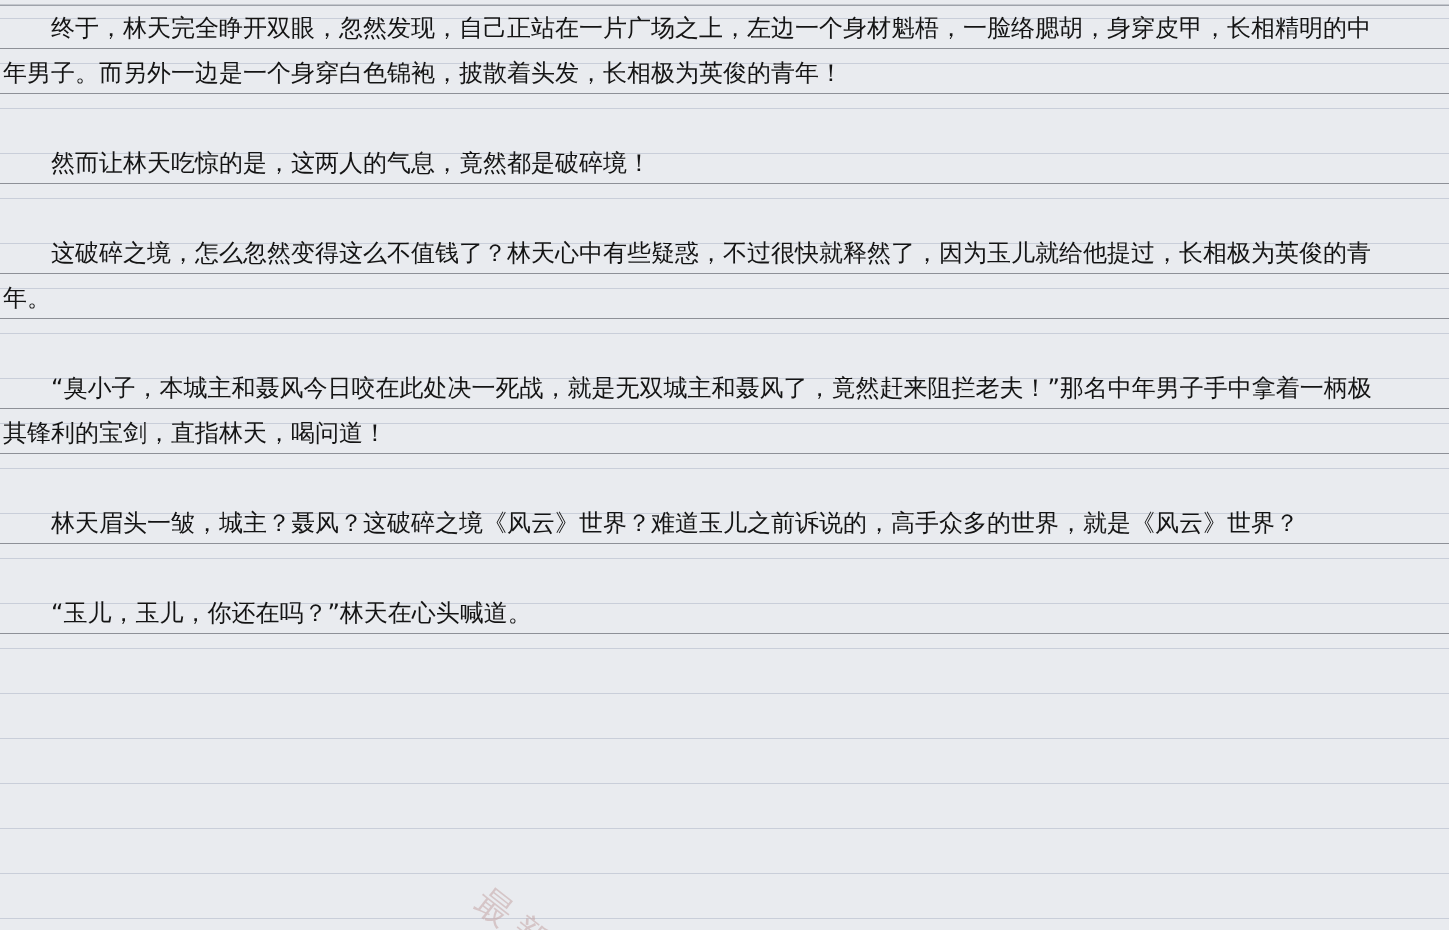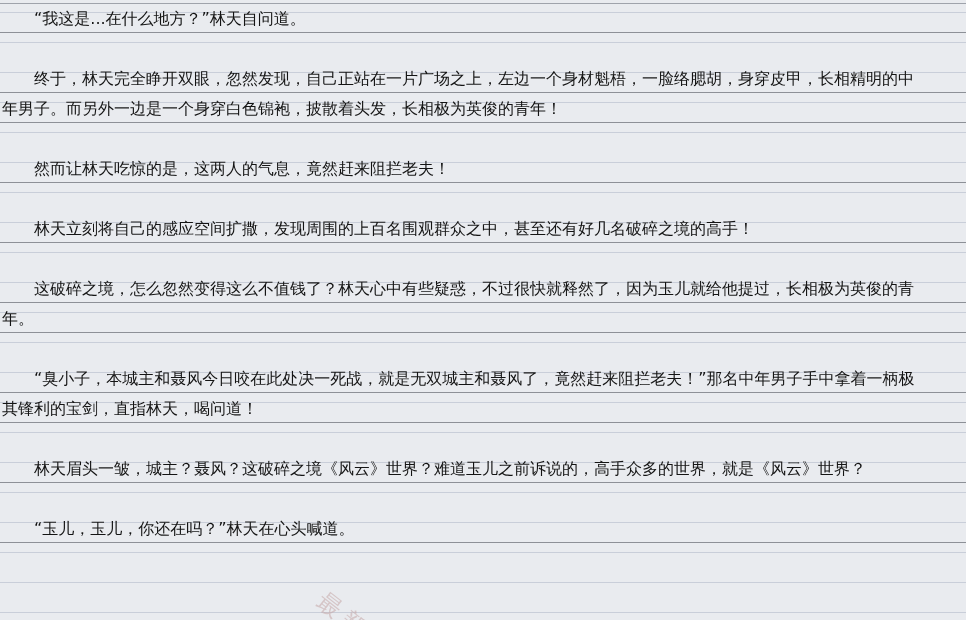"“我这是...在什么地方？”林天自问道。" p.para { html: <p>“我这是...在什么地方？”林天自问道。</p> -> none }
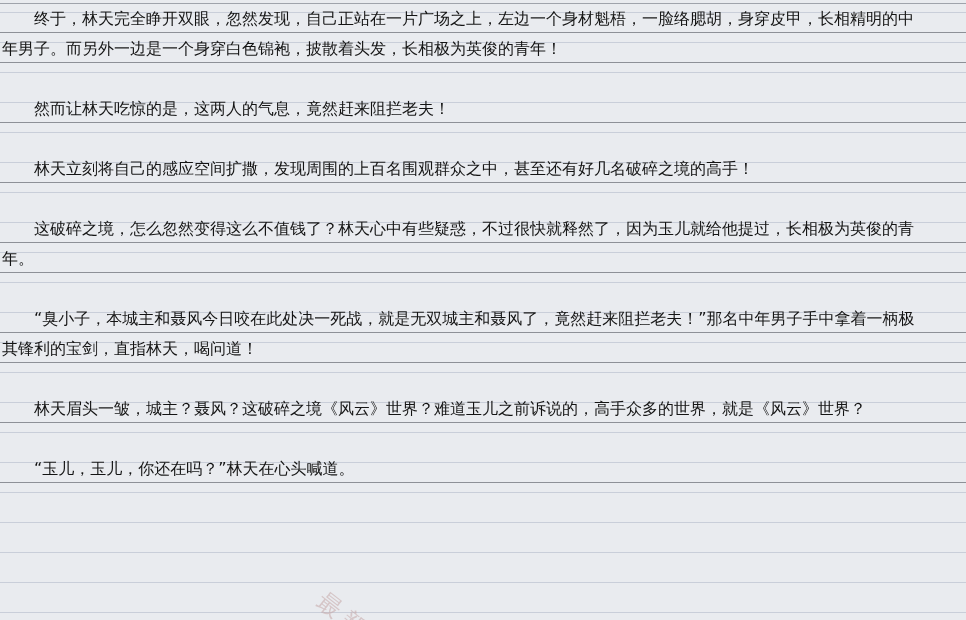"然而让林天吃惊的是，这两人的气息，竟然赶来阻拦老夫！" p.para { text: 赶来阻拦老夫 -> 都是破碎境 }
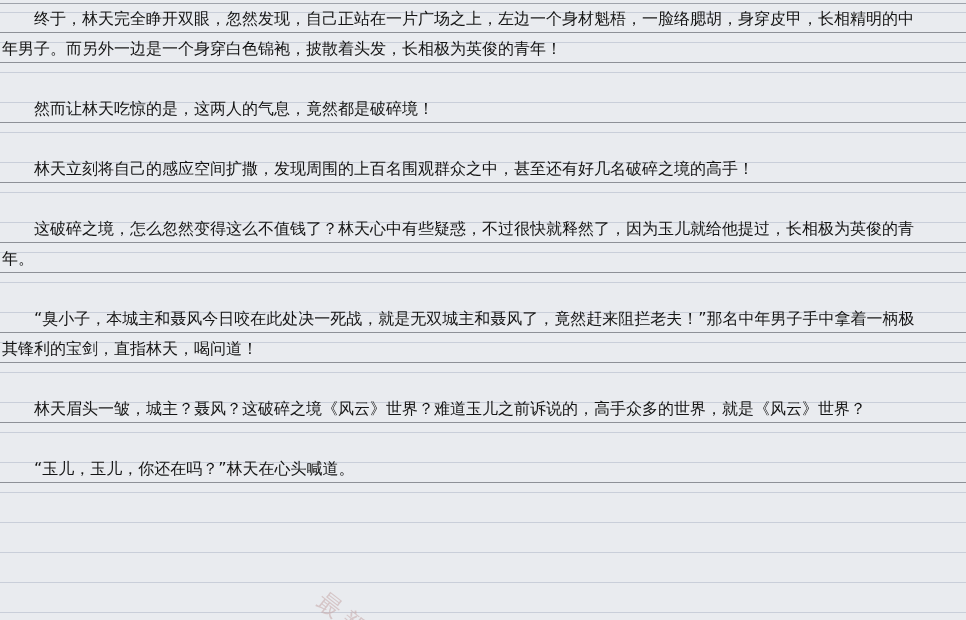"林天立刻将自己的感应空间扩撒，发现周围的上百名围观群众之中，甚至还有好几名破碎之" p.para { html: <p>林天立刻将自己的感应空间扩撒，发现周围的上百名围观群众之中，甚至还有好几名破碎之境的高手！</p> -> none }
